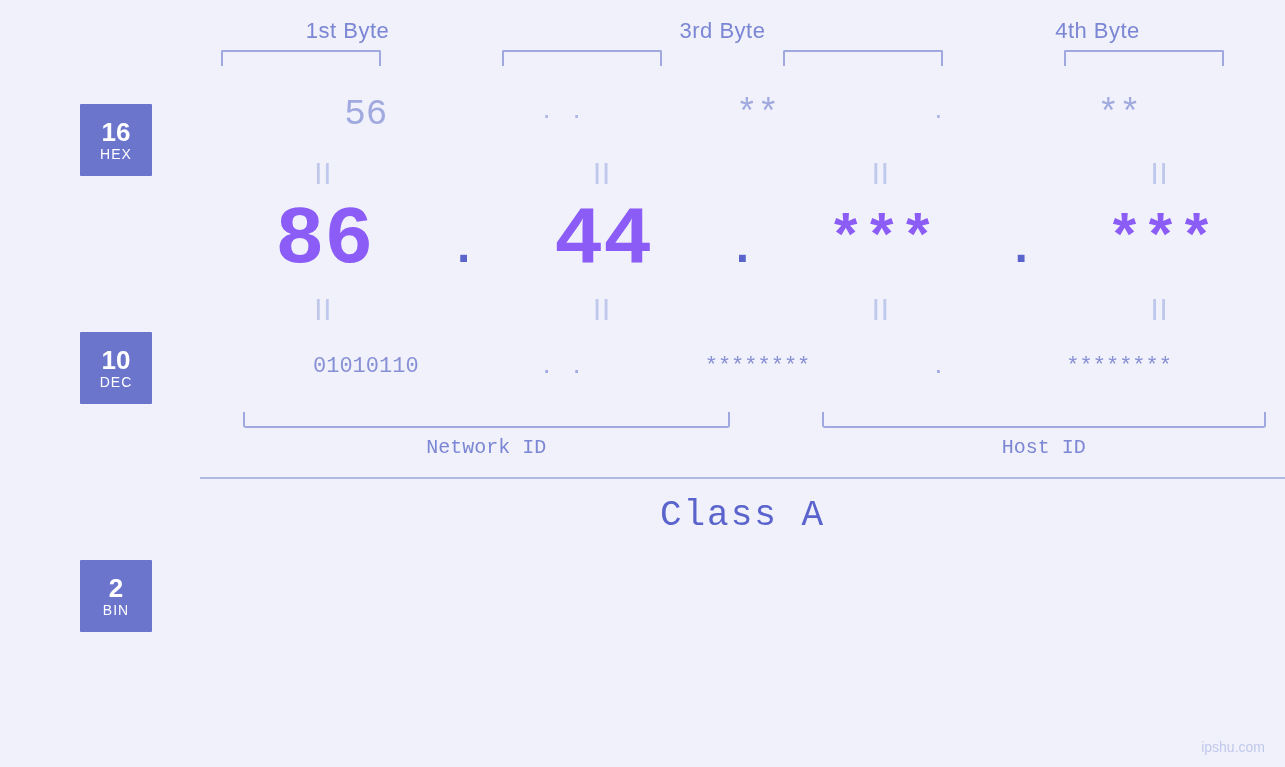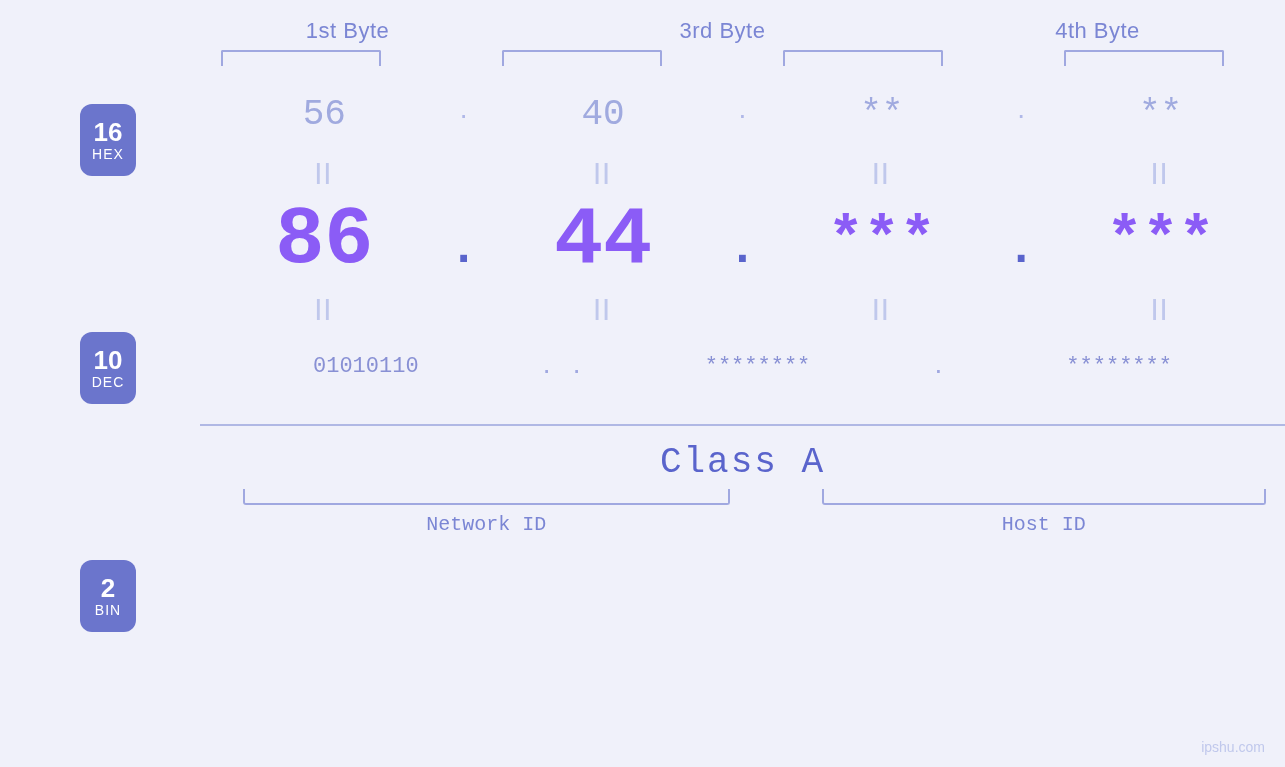"16" .base-badge { border-radius: 12px -> 1px; width: 56px -> 72px }
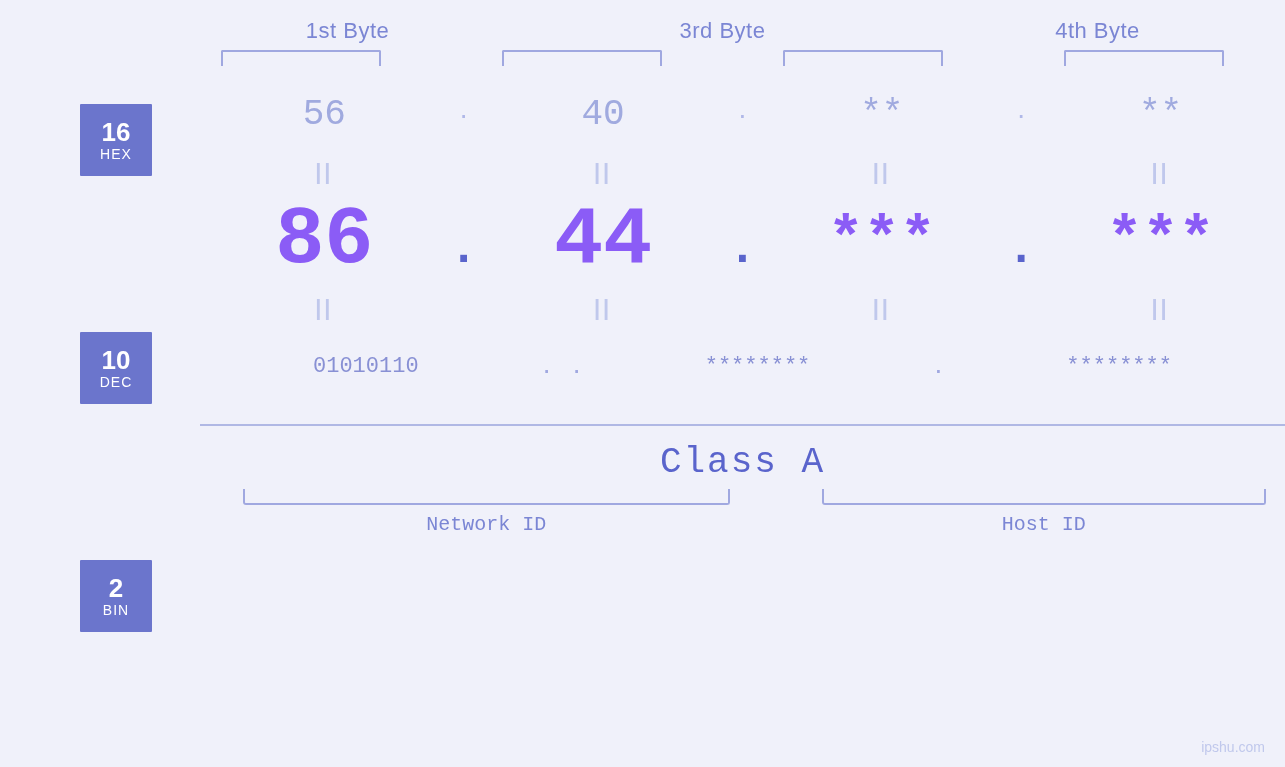"40" div.byte-cell { html: <div> <span>40</span> </div> -> none }
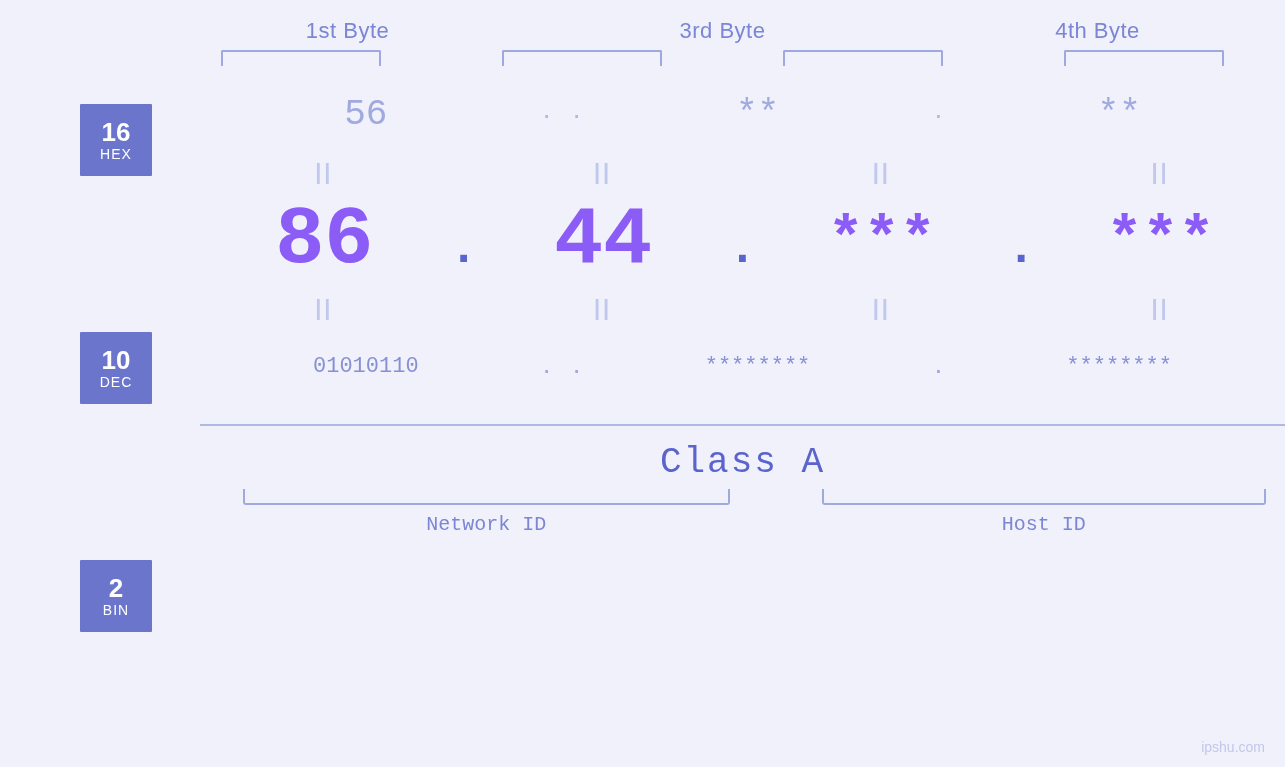"Class A" div { order: before "Network ID" -> after "Network ID" }
